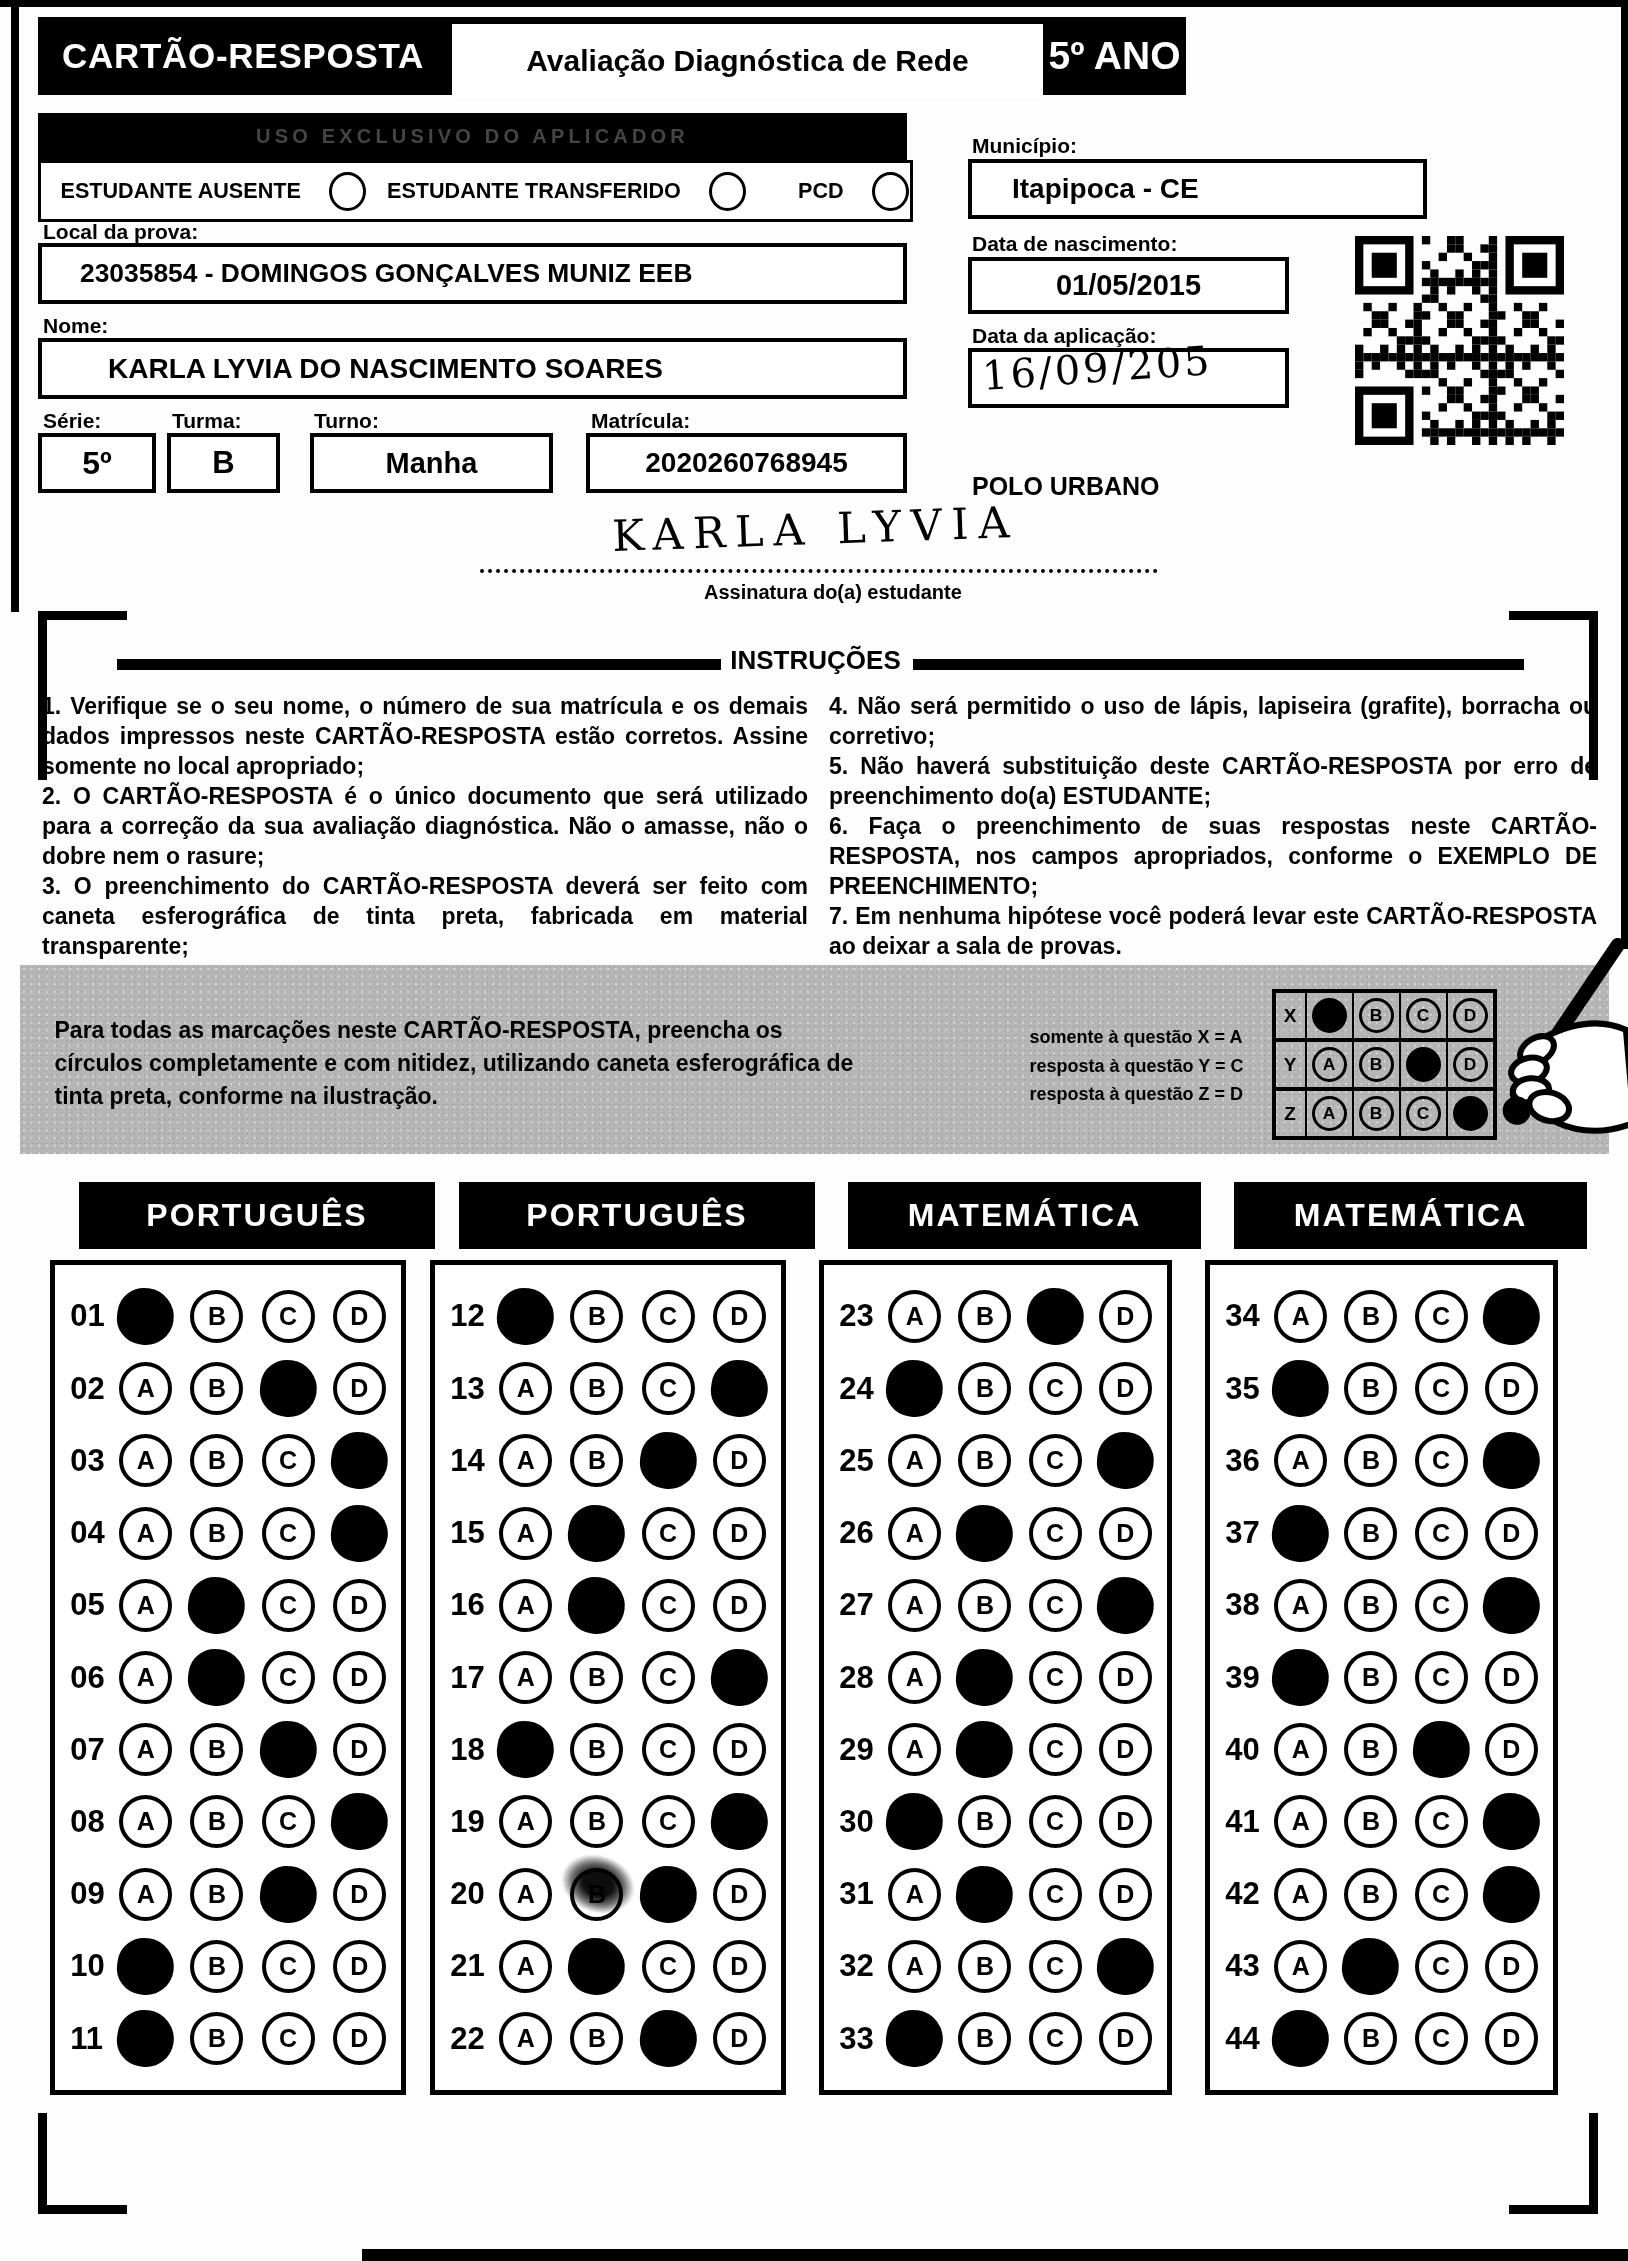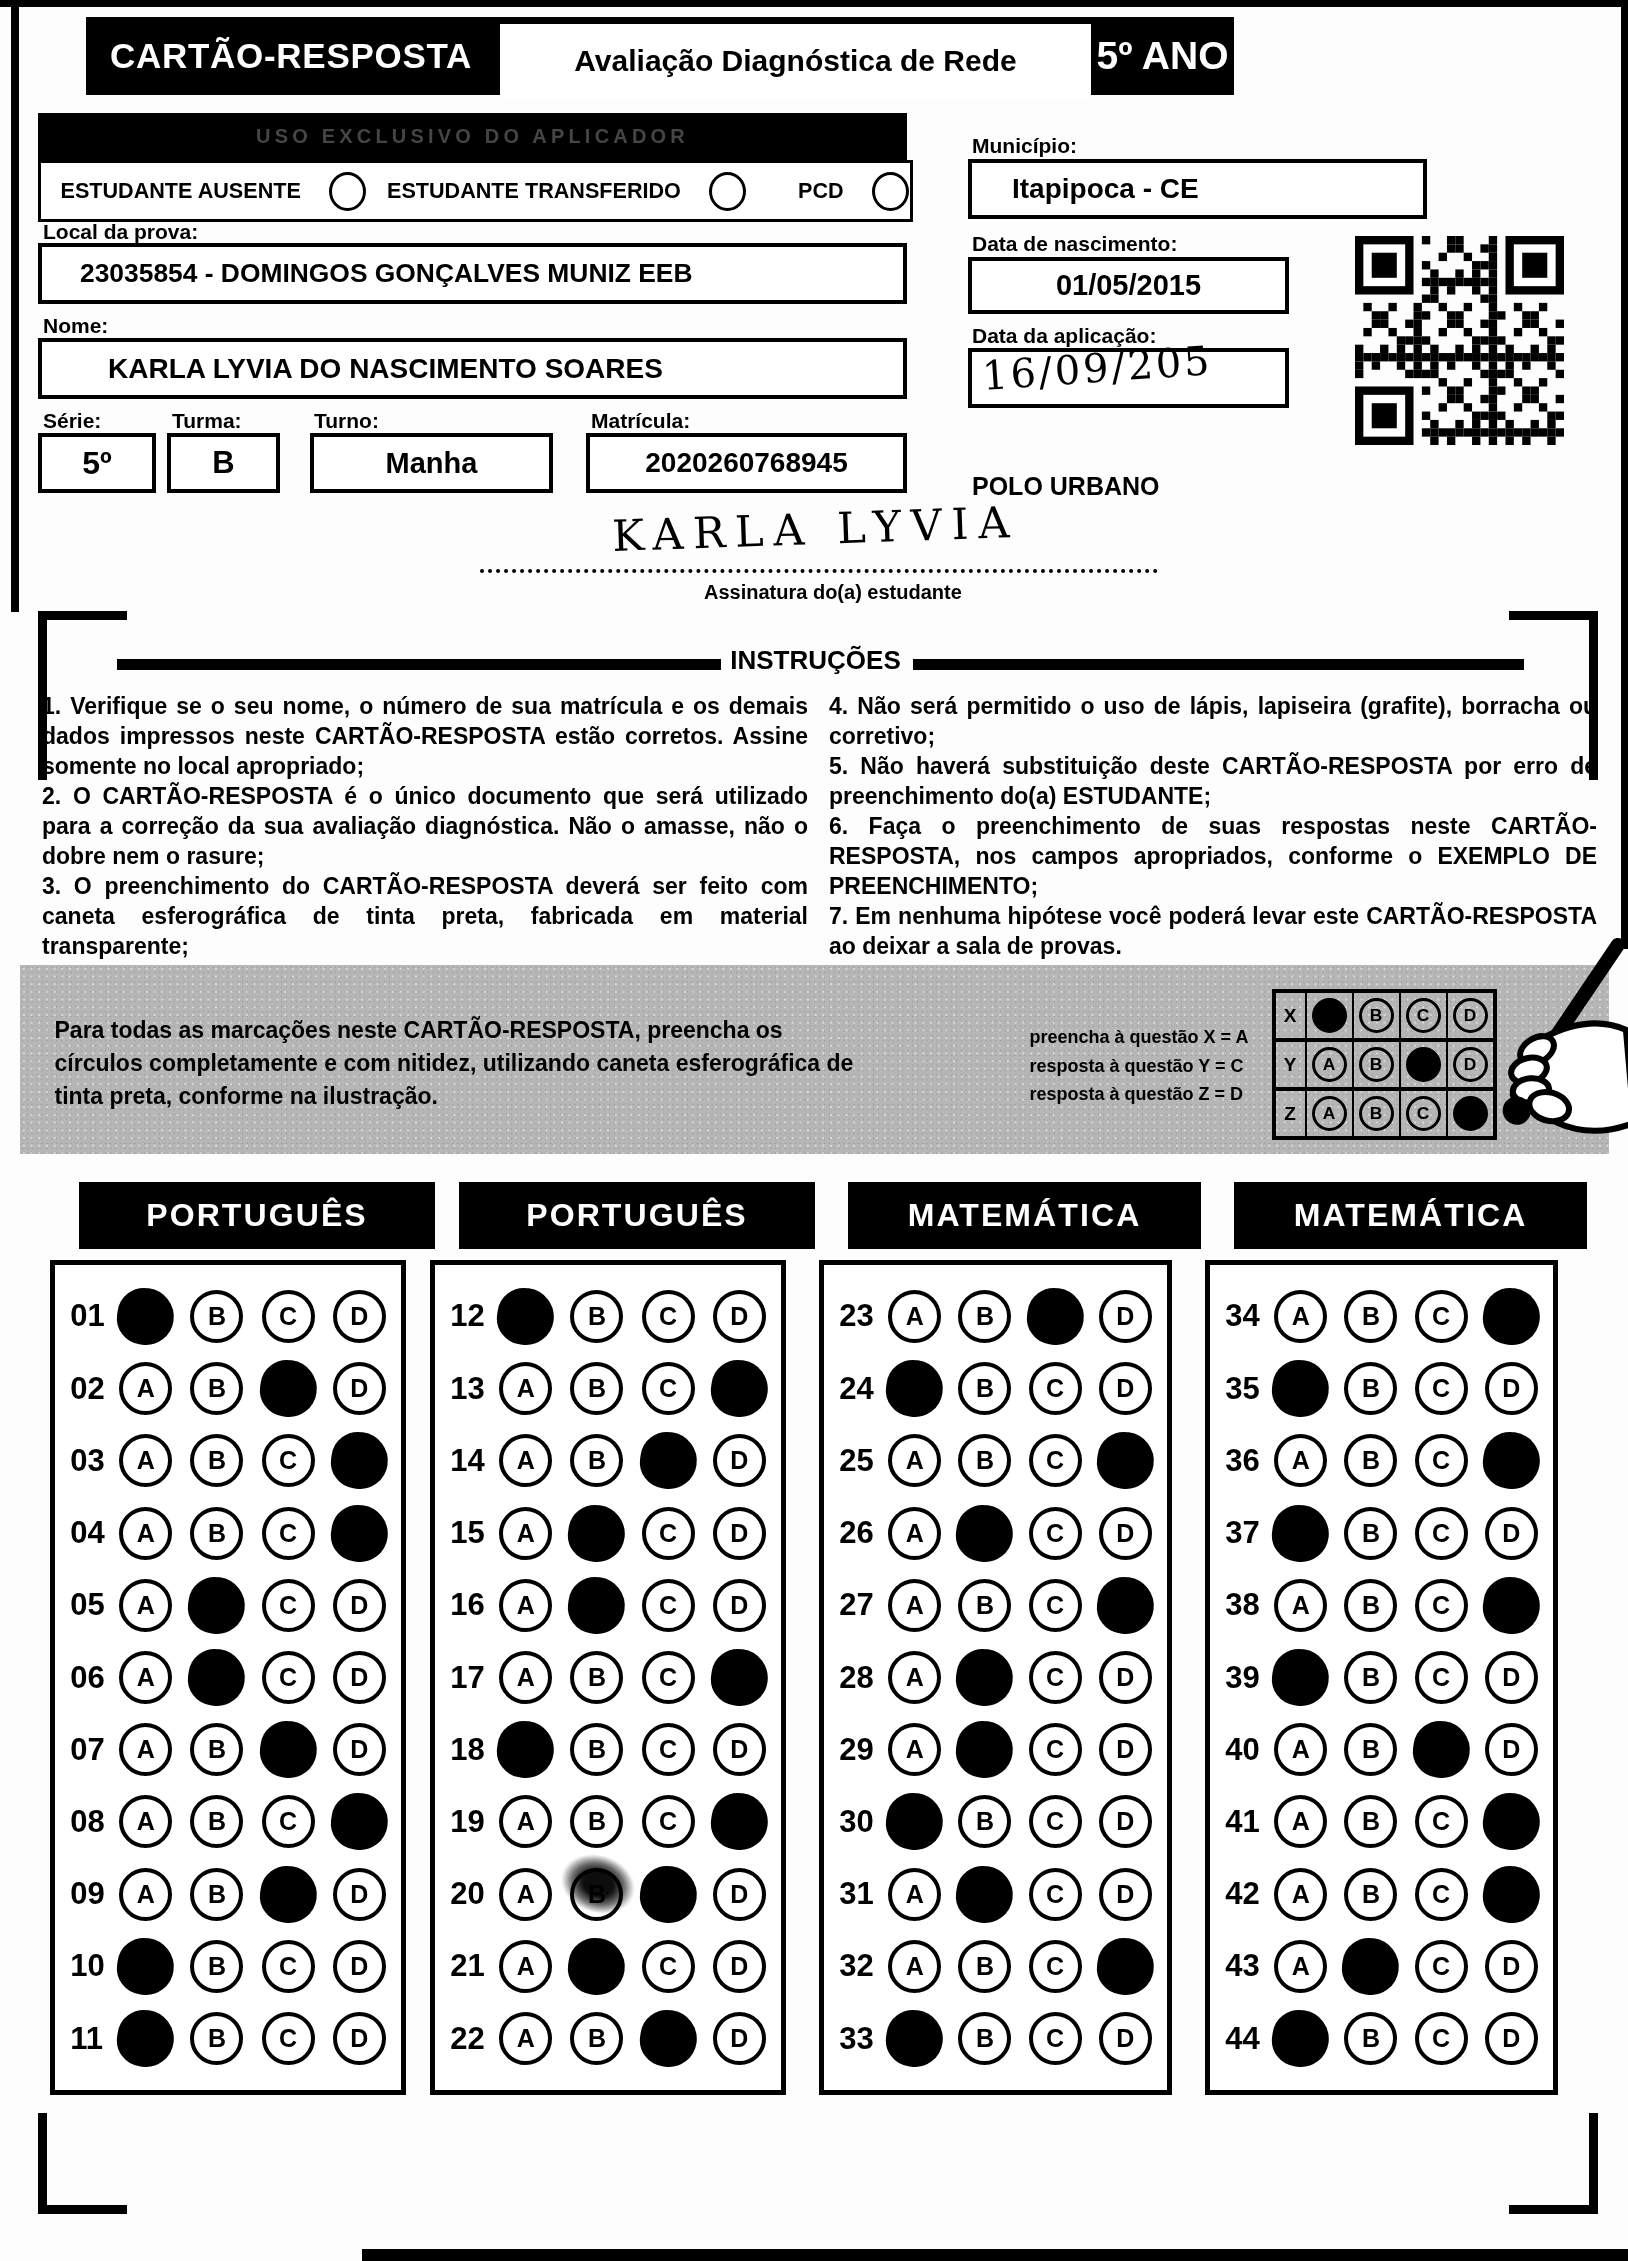"CARTÃO-RESPOSTA" #hdr-bar { margin-left: 48px -> none }
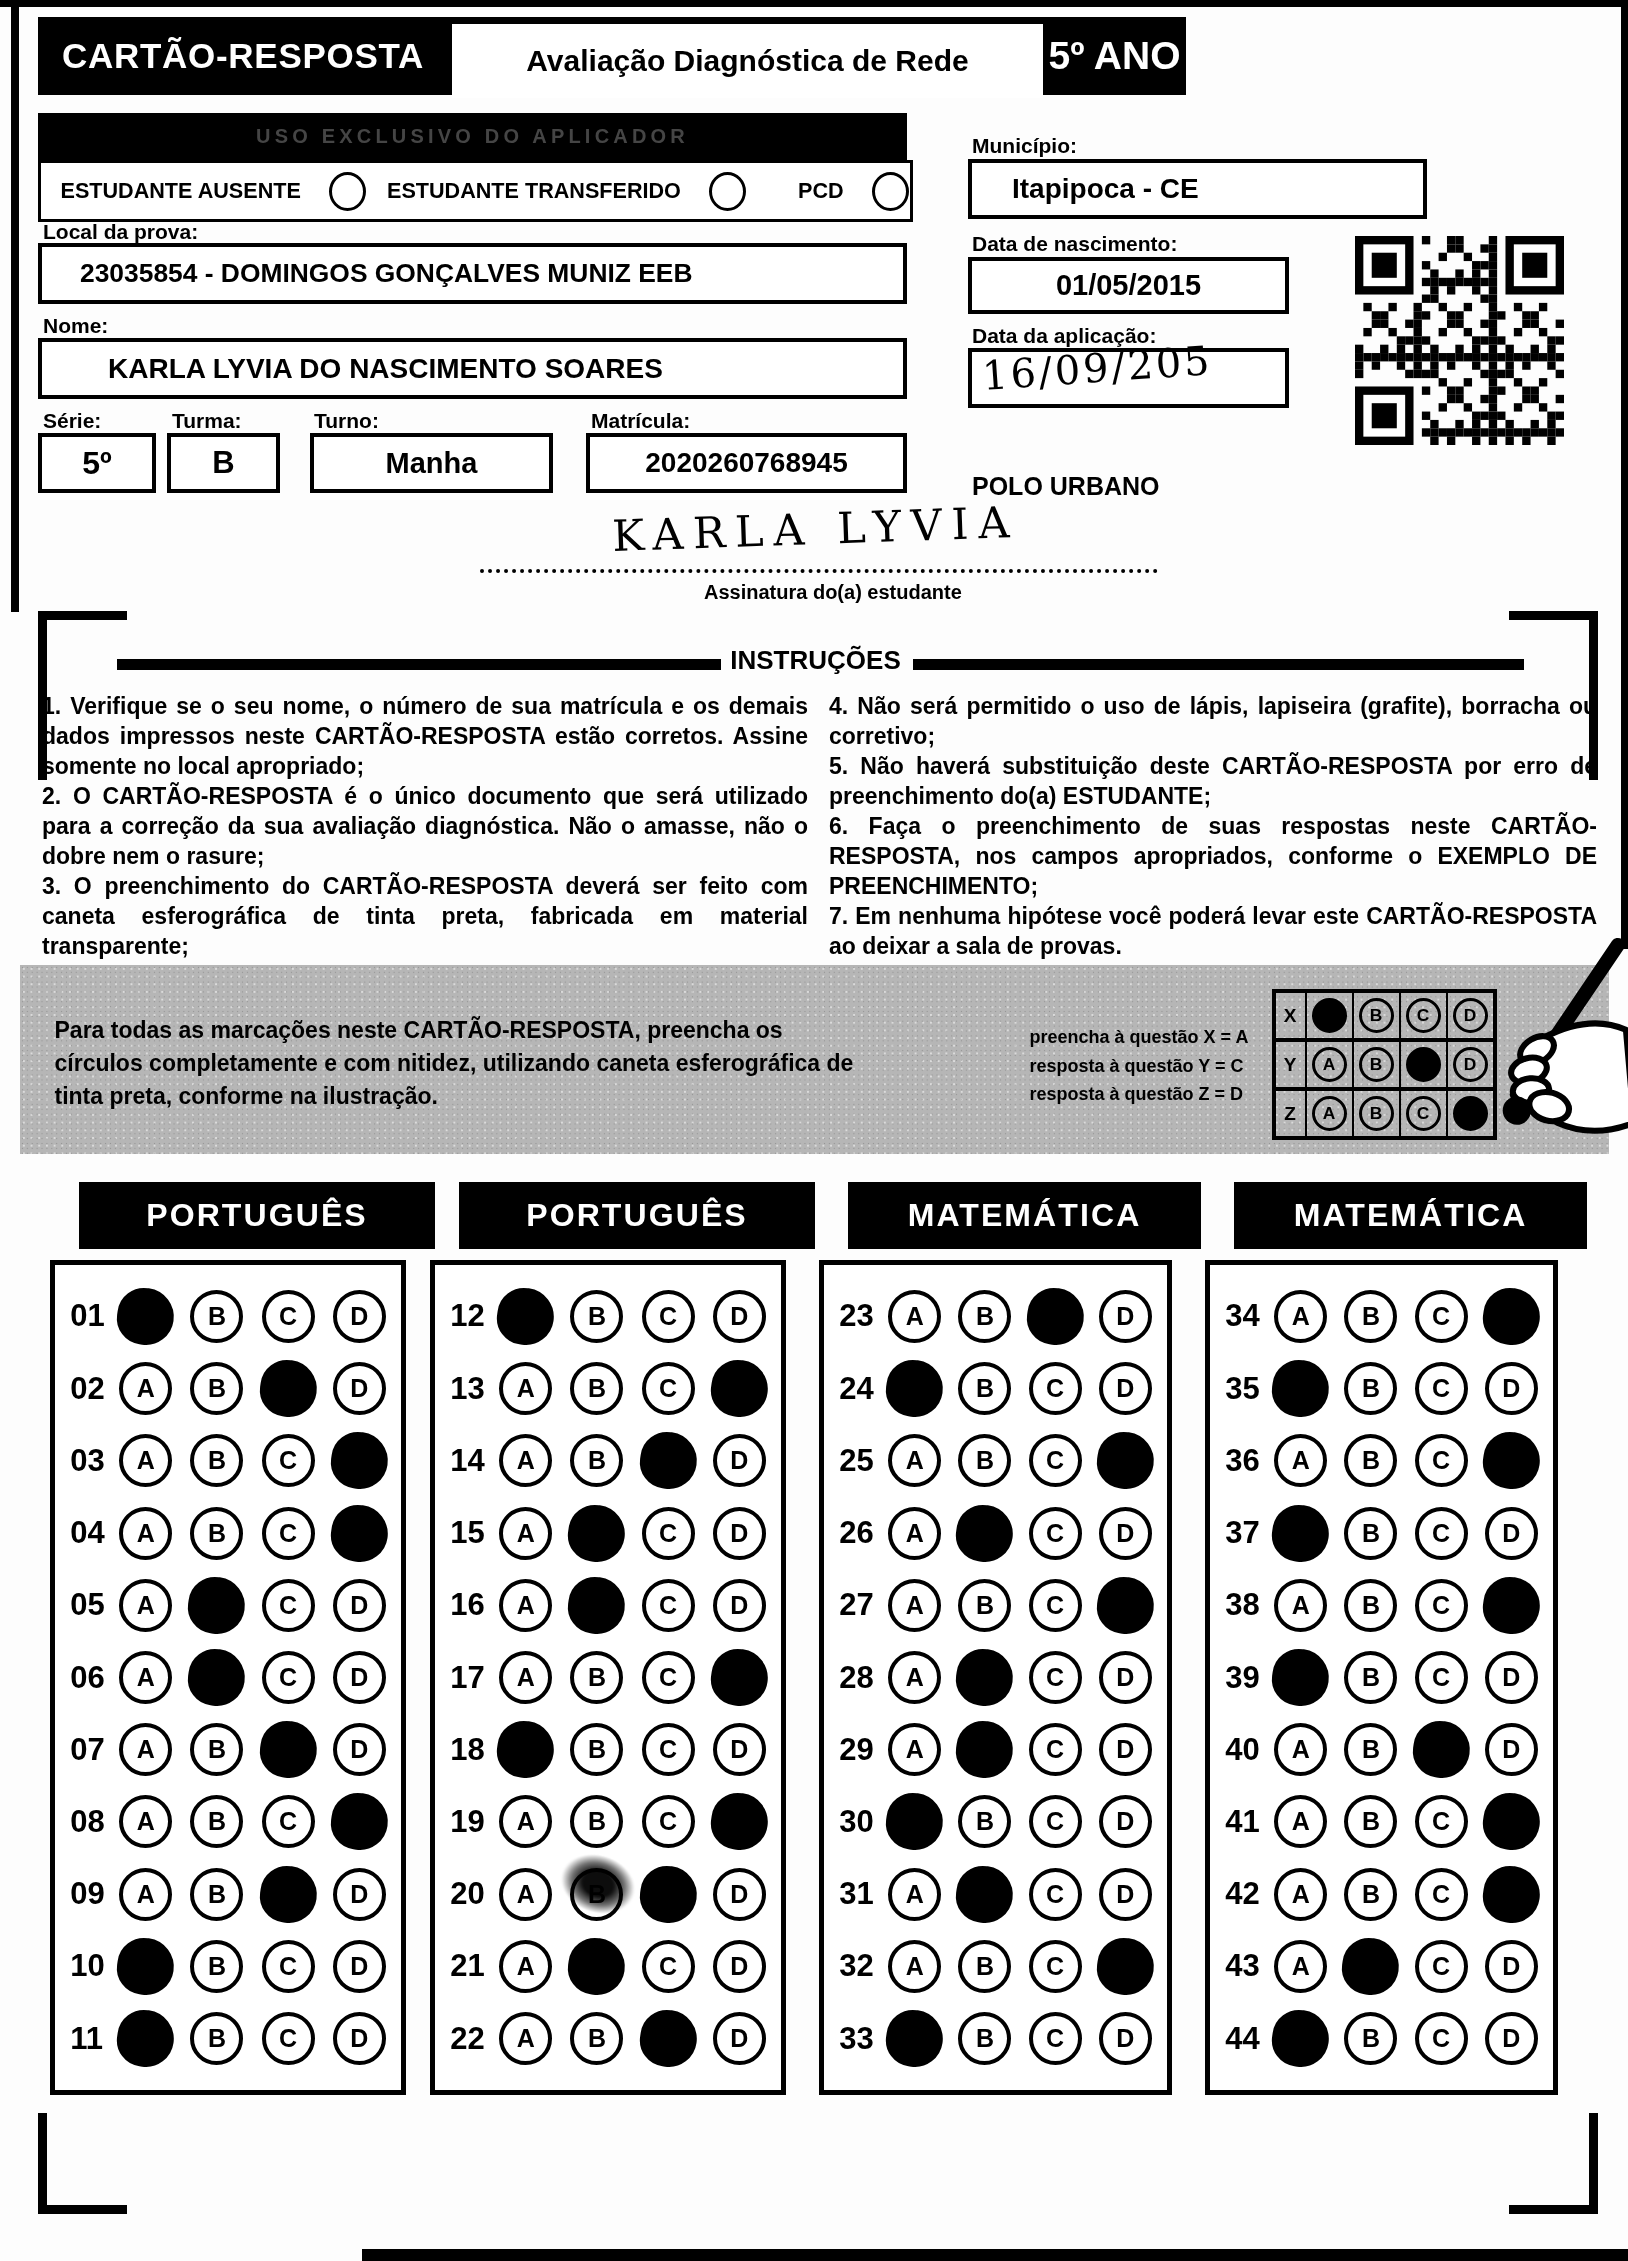"preencha à questão X =" div { text: preencha -> somente }
